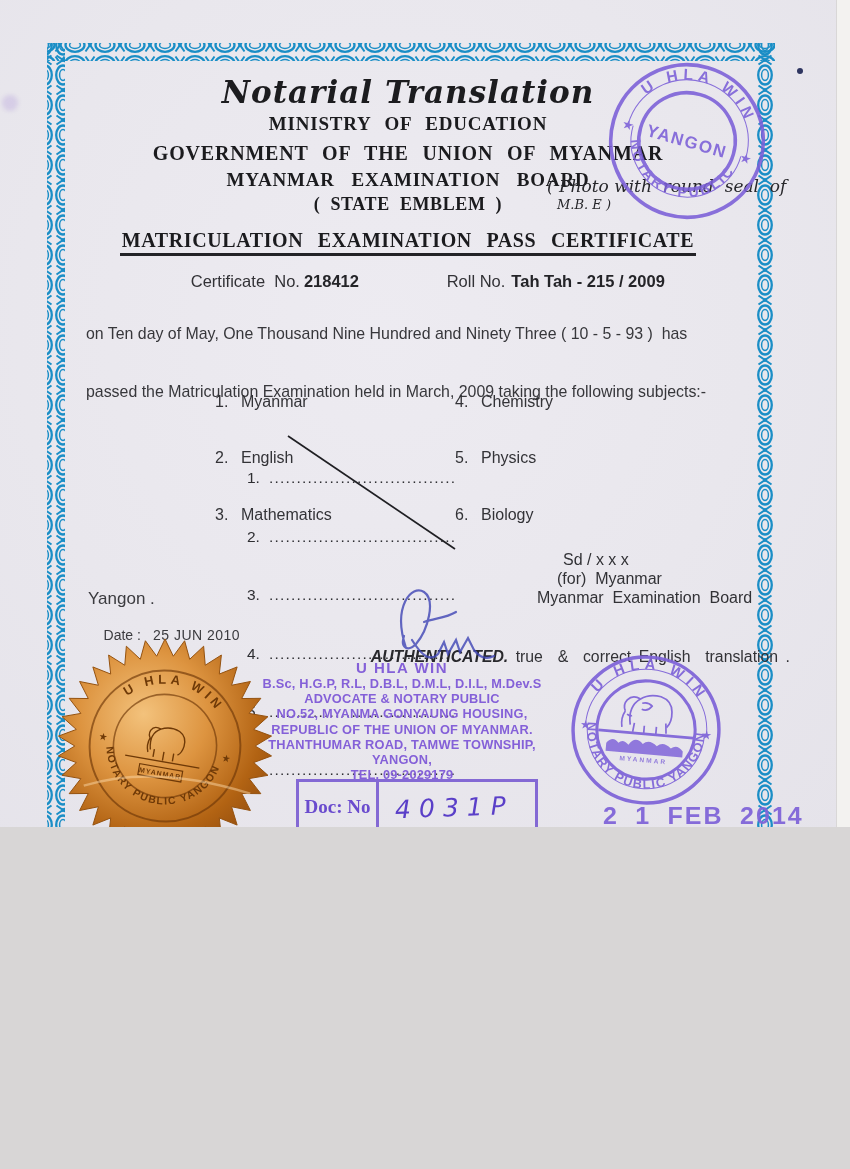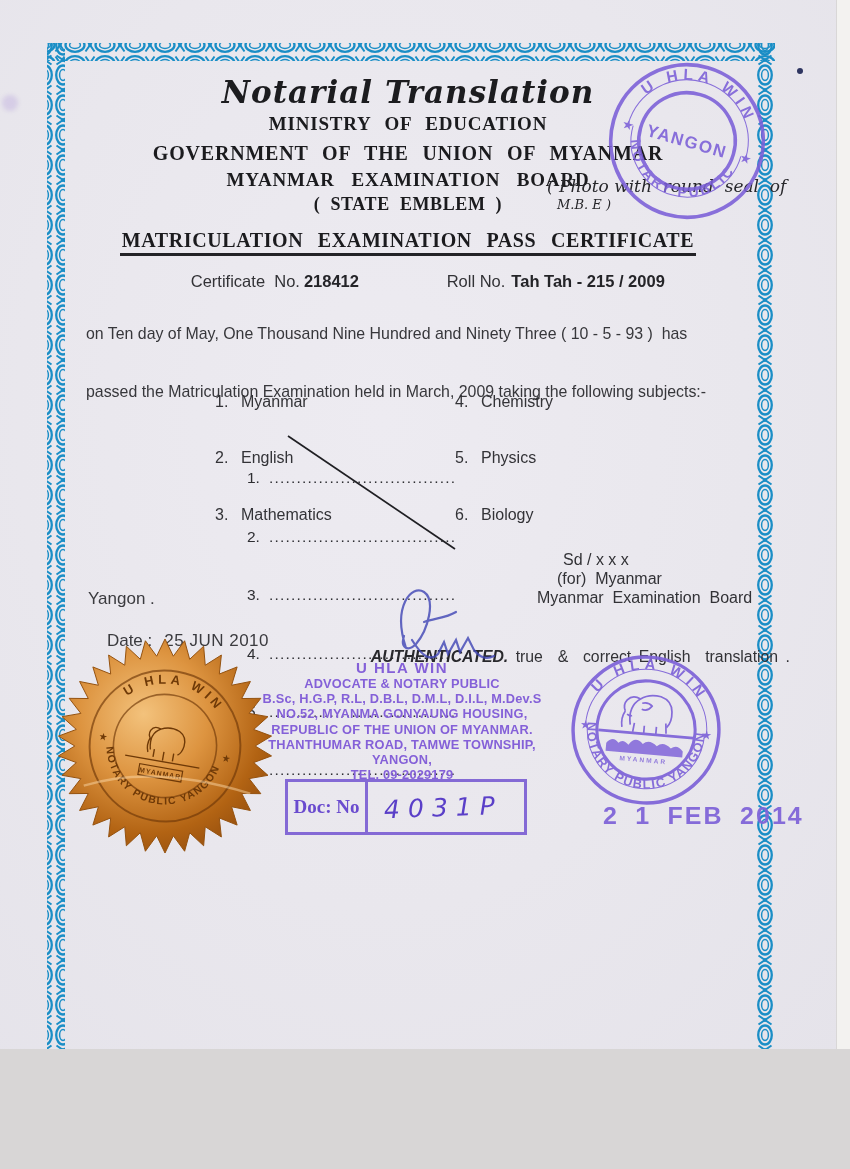"Notarial Translation" .page { height: 1049px -> 827px }
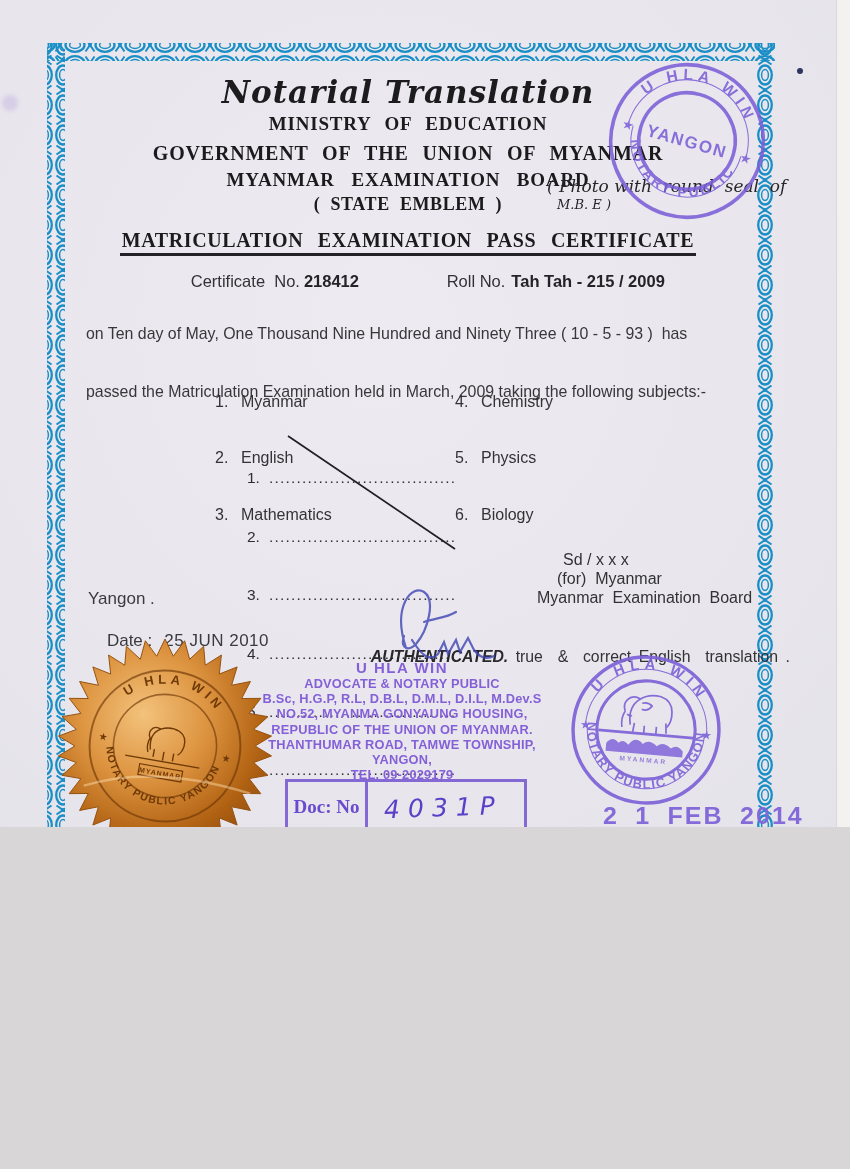"Date : 25 JUN 2010" div.abs { font-size: 17px -> 14px }
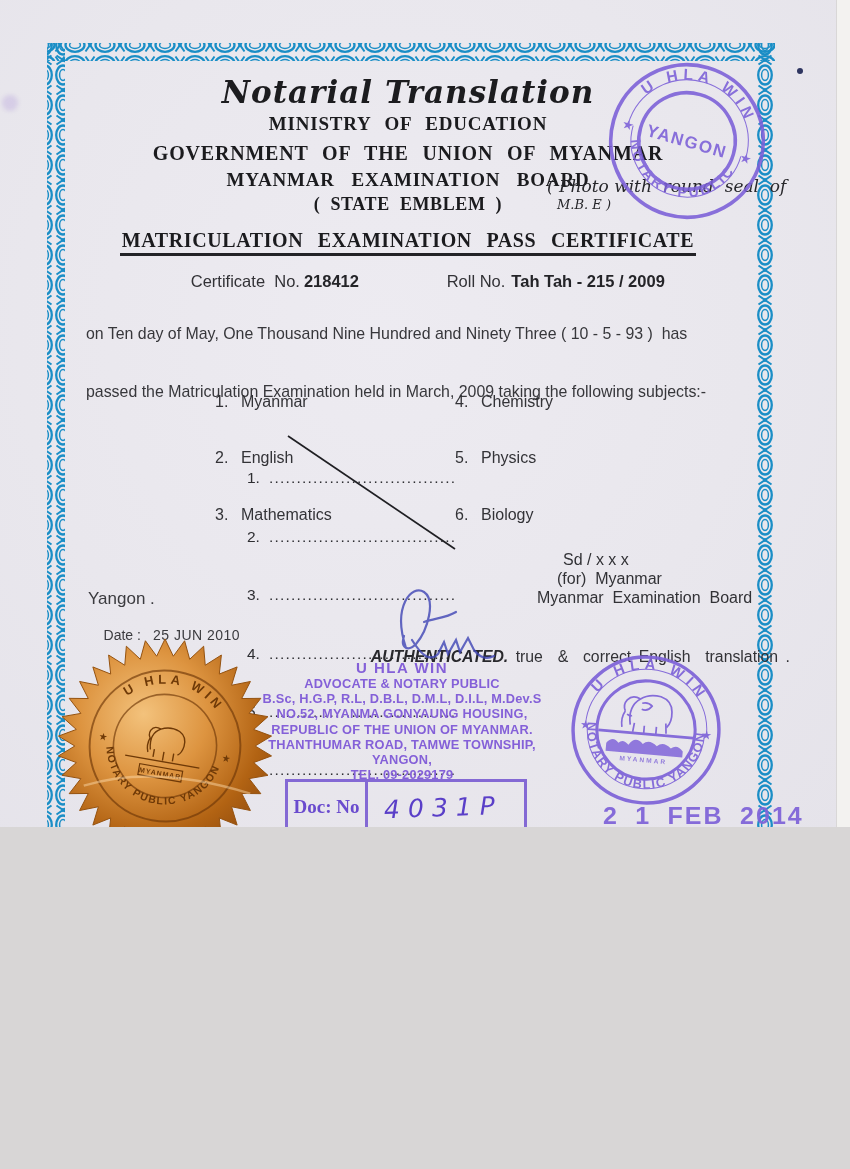"ADVOCATE & NOTARY PUBLIC" div.notary-line { order: before "B.Sc, H.G.P, R.L, D.B.L, D.M.L," -> after "B.Sc, H.G.P, R.L, D.B.L, D.M.L," }
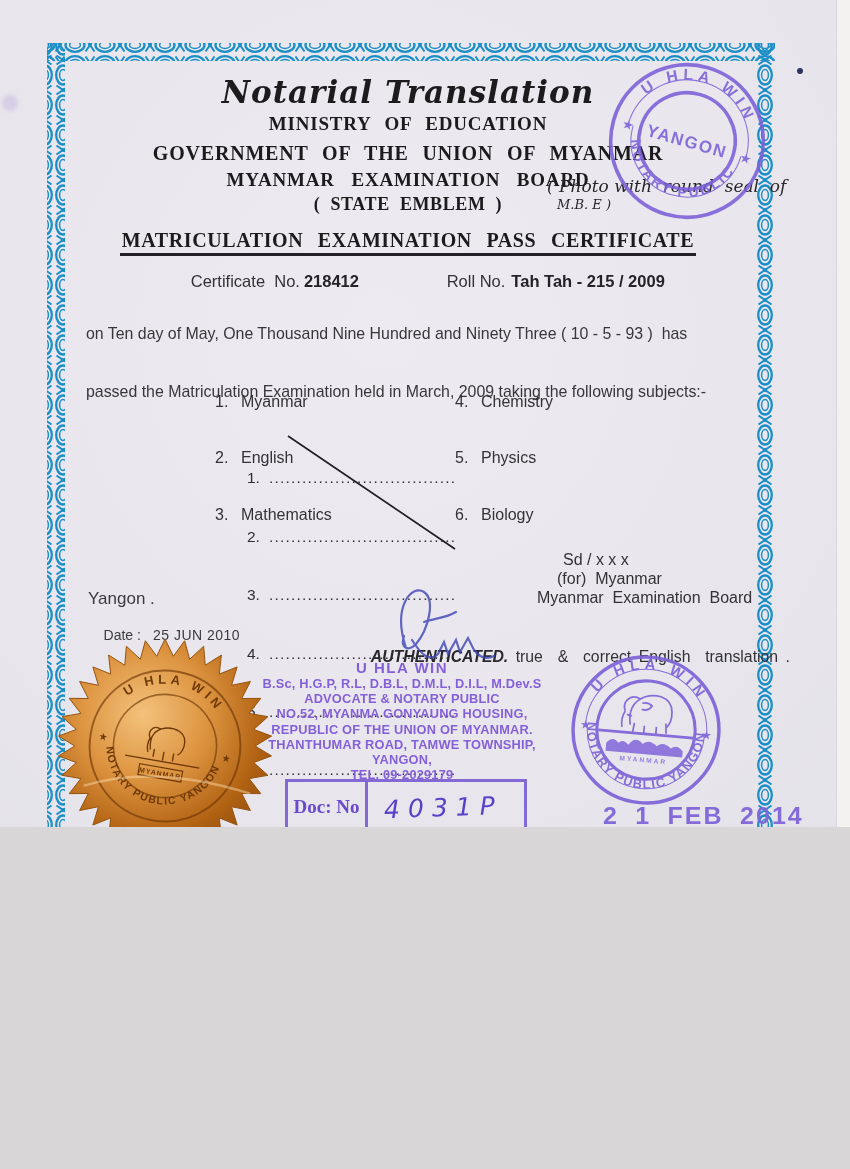"Doc: No" .doc-box { left: 285px -> 296px }
